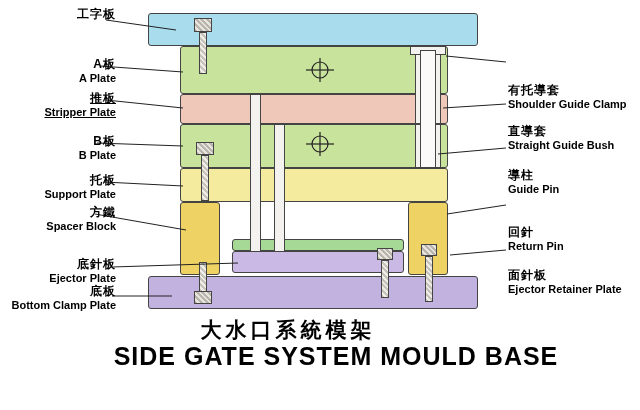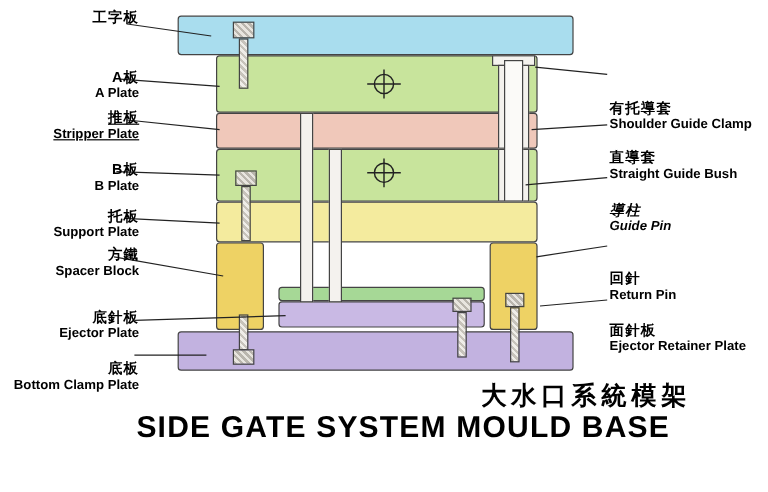"導柱" div.label { font-style: italic -> none }
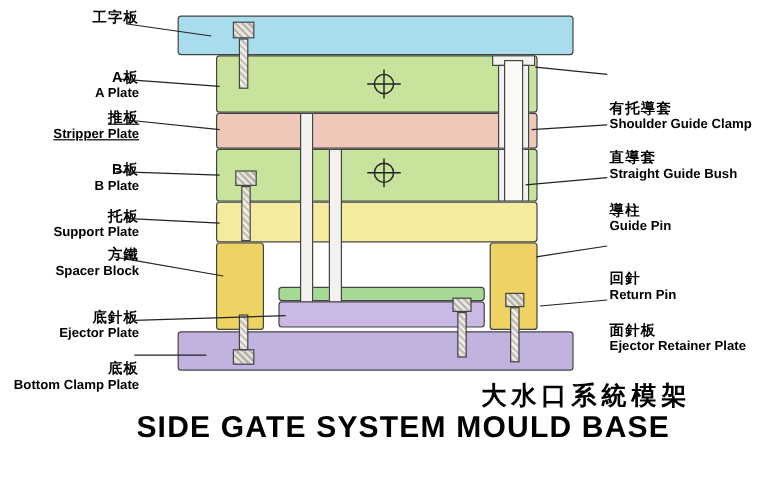"底板" div.label { margin-top: 16px -> none }
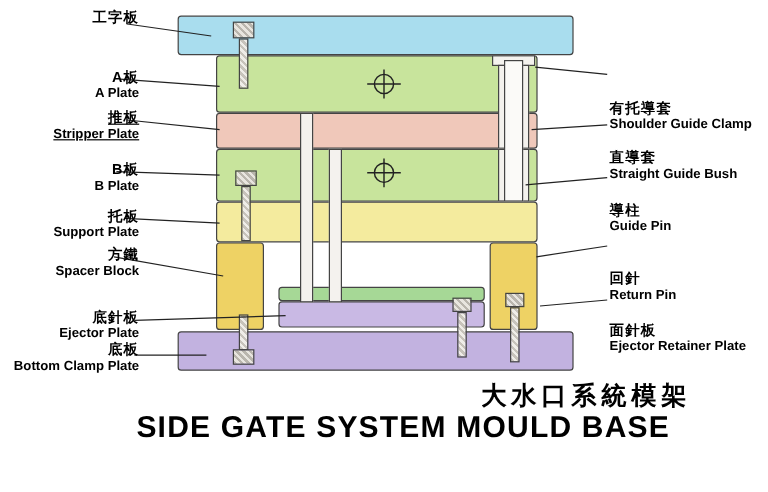"大水口系統模架" .title-zh { text-align: right -> center }
